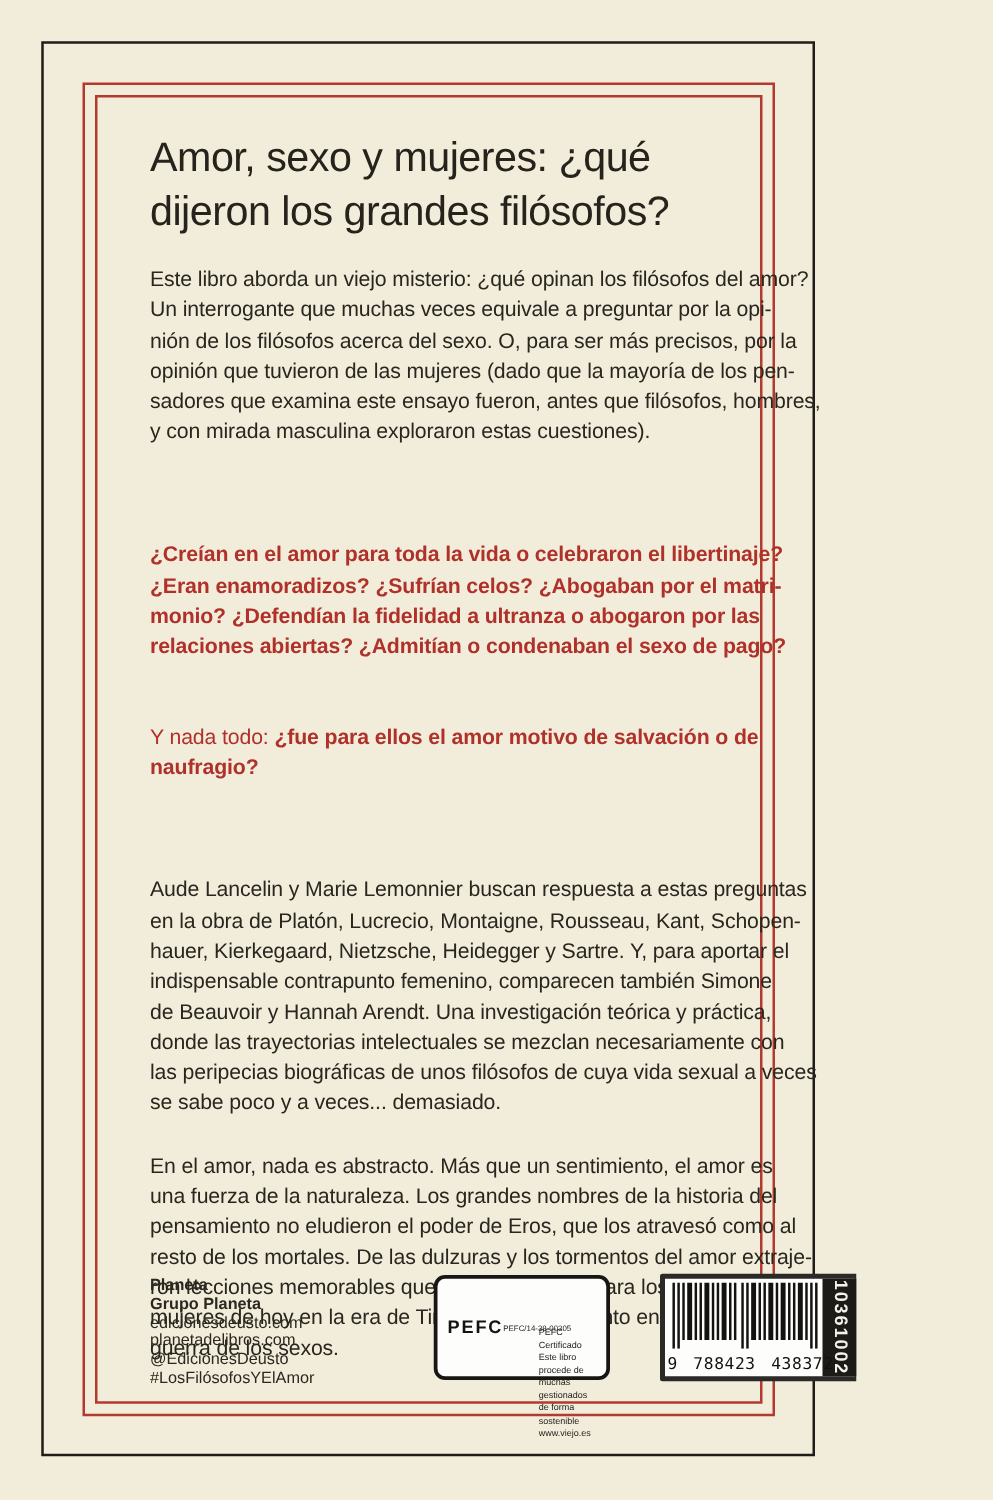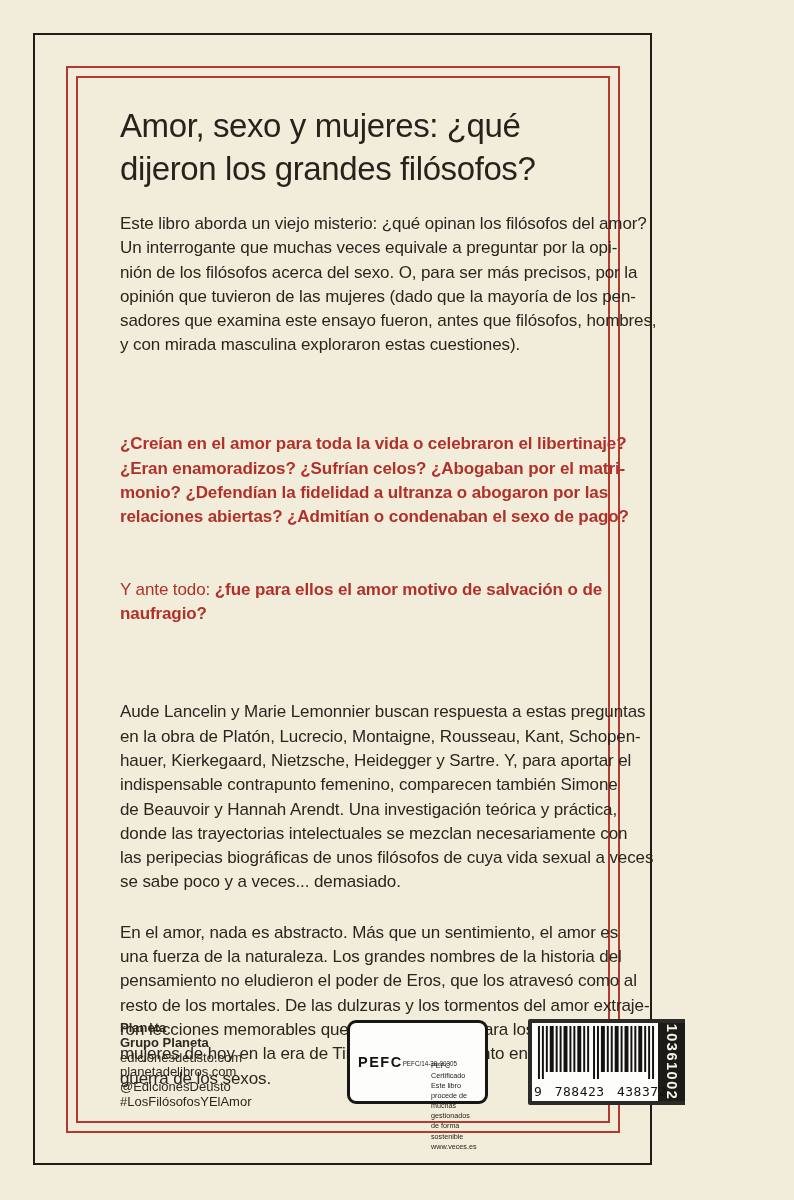"Y ante todo:" span.qreg { text: ante -> nada }
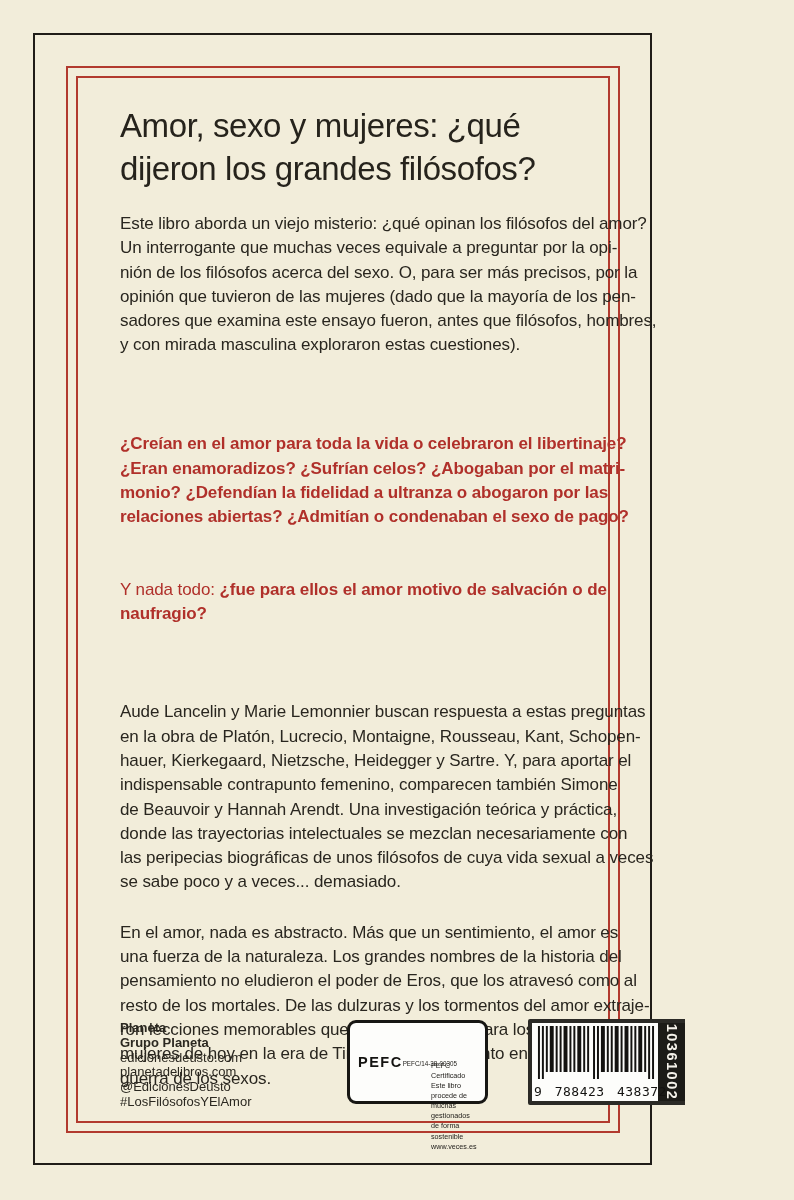"www.veces.es" div { text: www.veces.es -> www.viejo.es }
